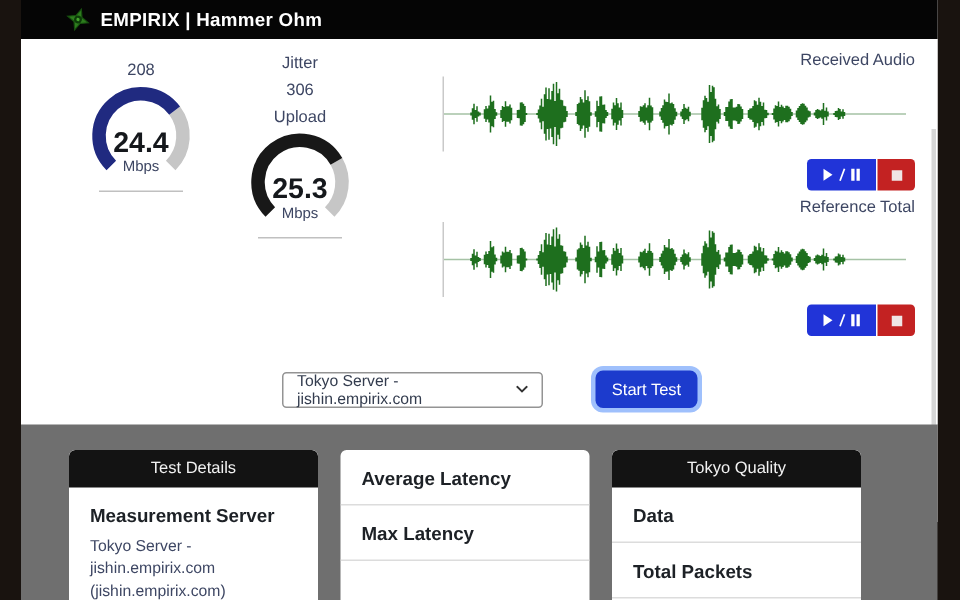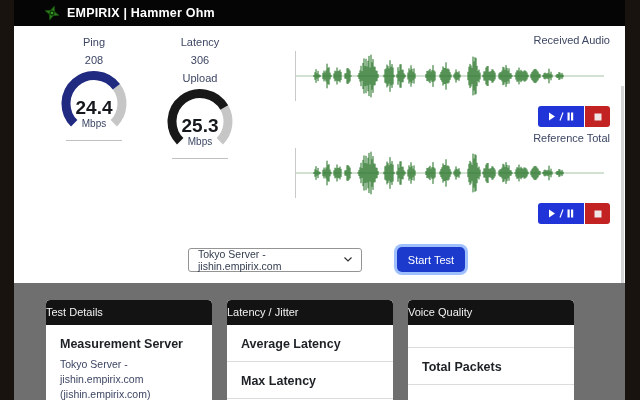"Ping" div.stat-label { html: <div>Ping</div> -> none }
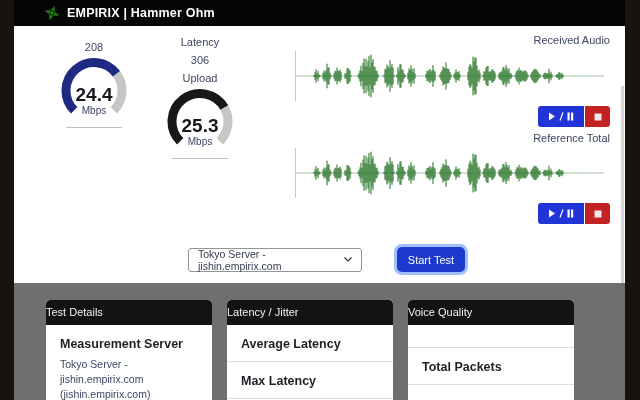"Latency" div.stat-label { text: Latency -> Jitter }
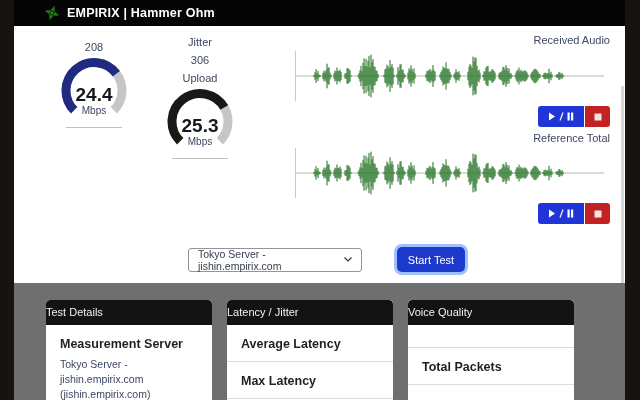"Test Details" .card-header { text-align: none -> center }
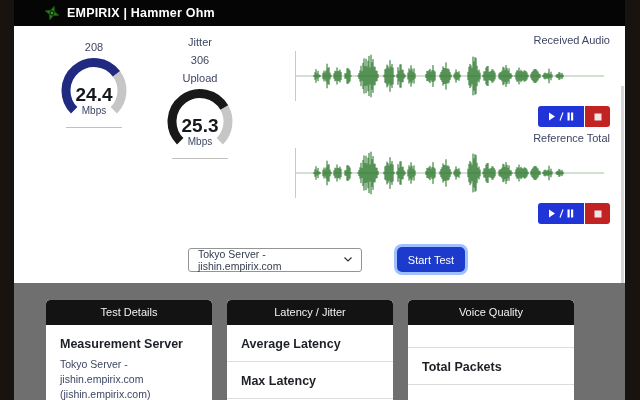"Latency / Jitter" div.card-header { html: <div>Latency / Jitter</div> -> none }
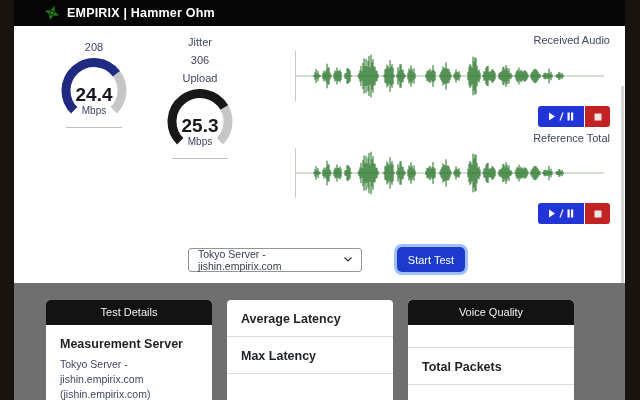"Voice Quality" div.card-header { text: Voice -> Tokyo }
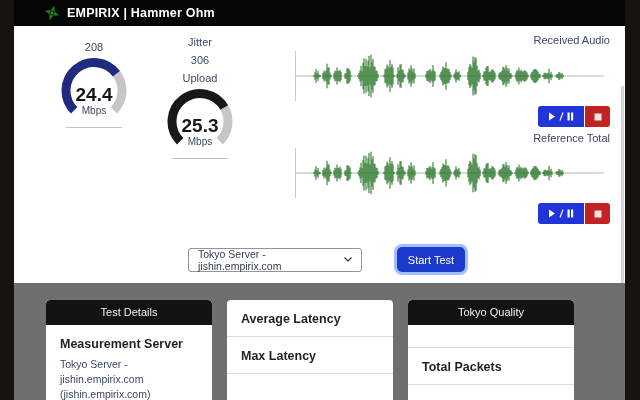"Data" h4 { html: none -> <h4>Data</h4> }
